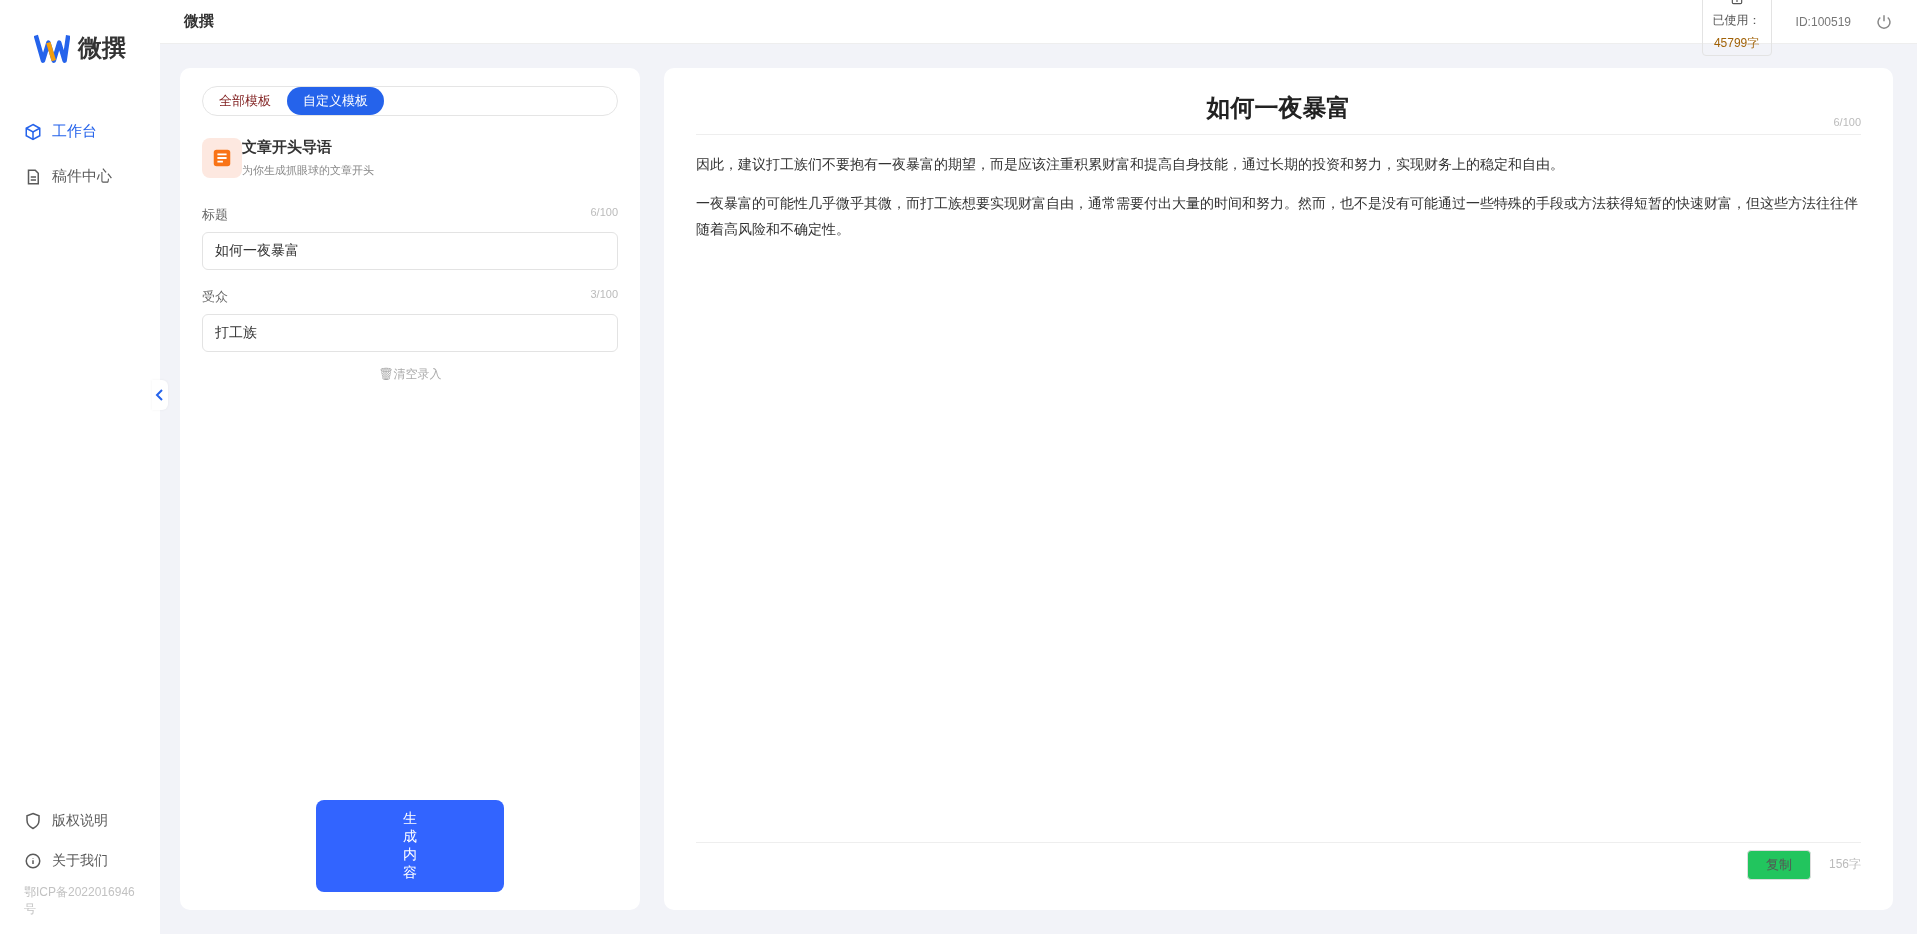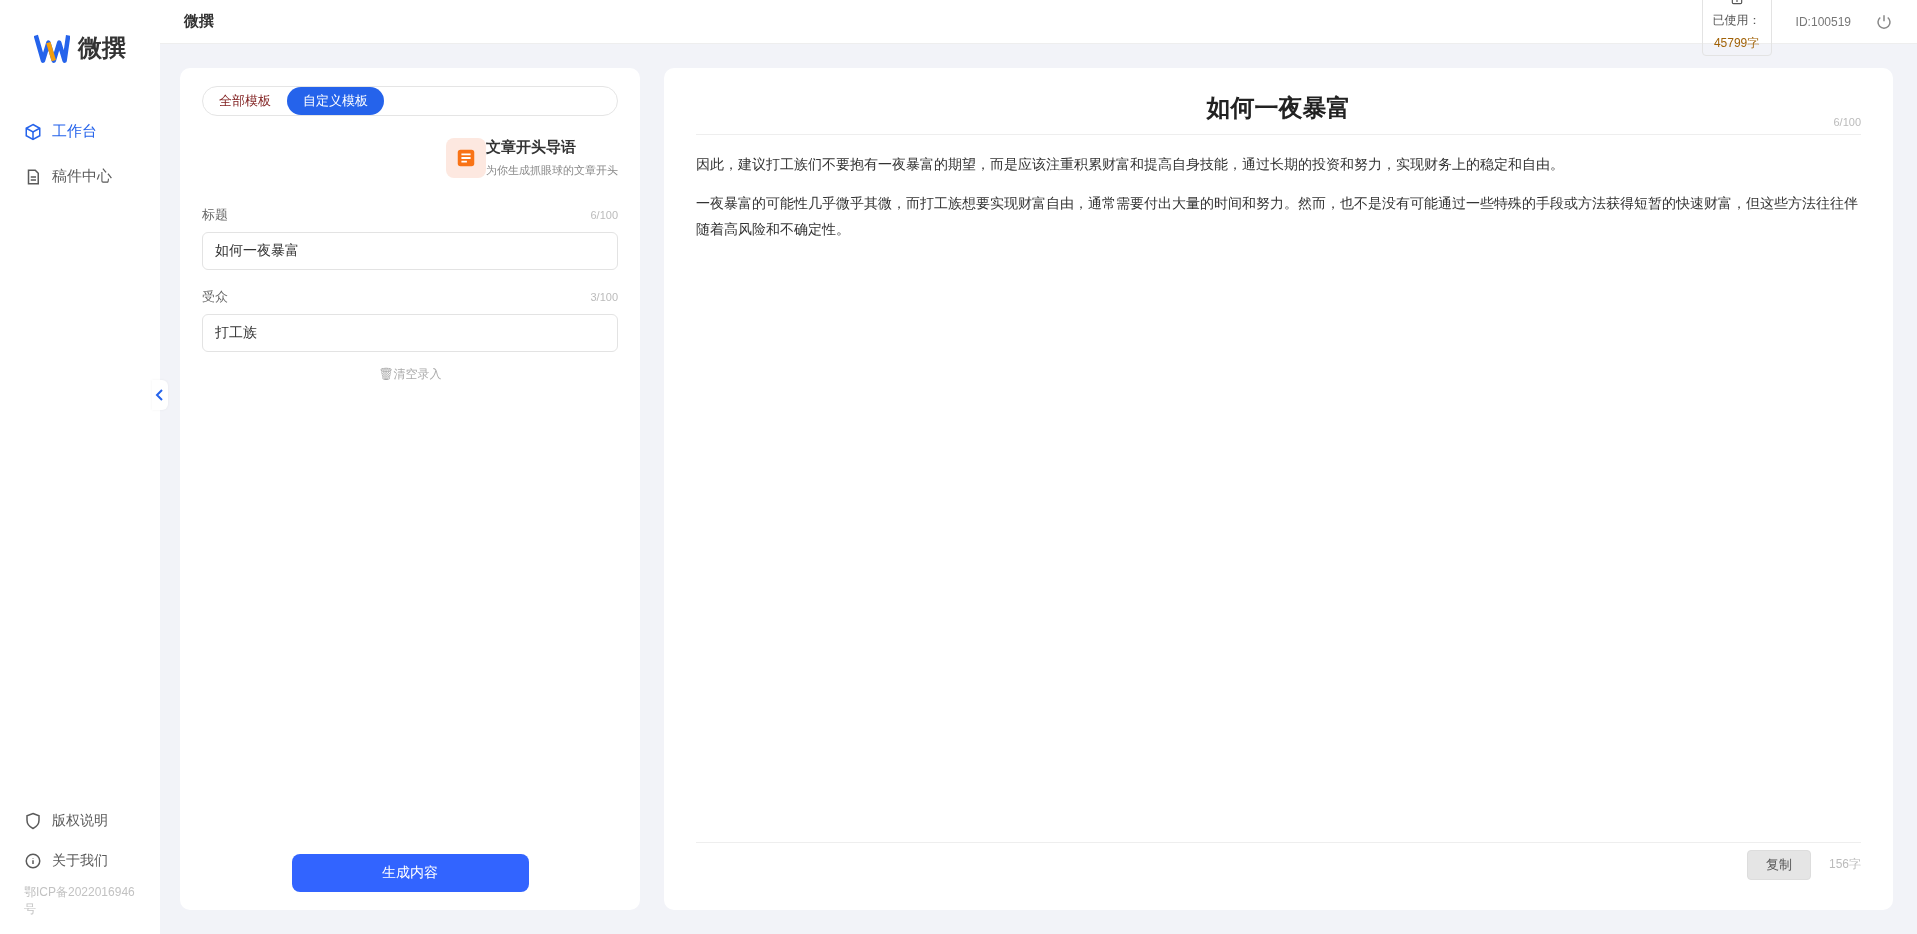"文章开头导语" .tpl-head { justify-content: flex-end -> none }
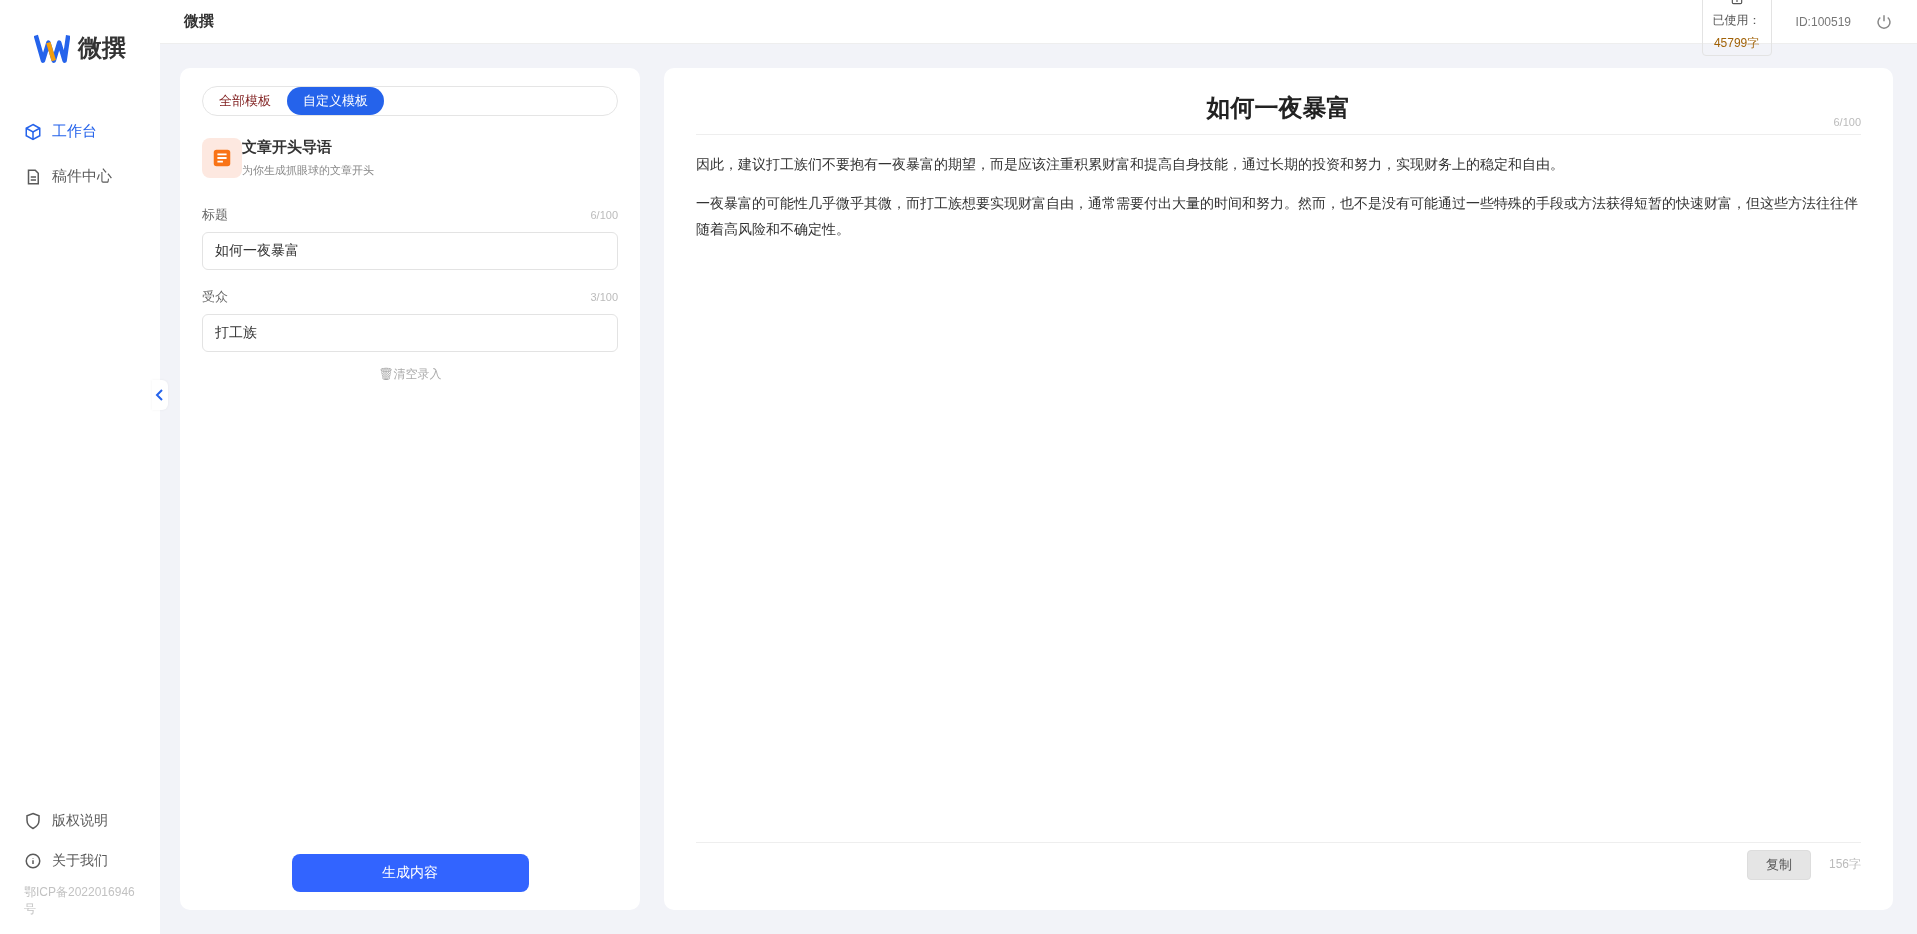"标题" .field-label-row { align-items: center -> flex-start }
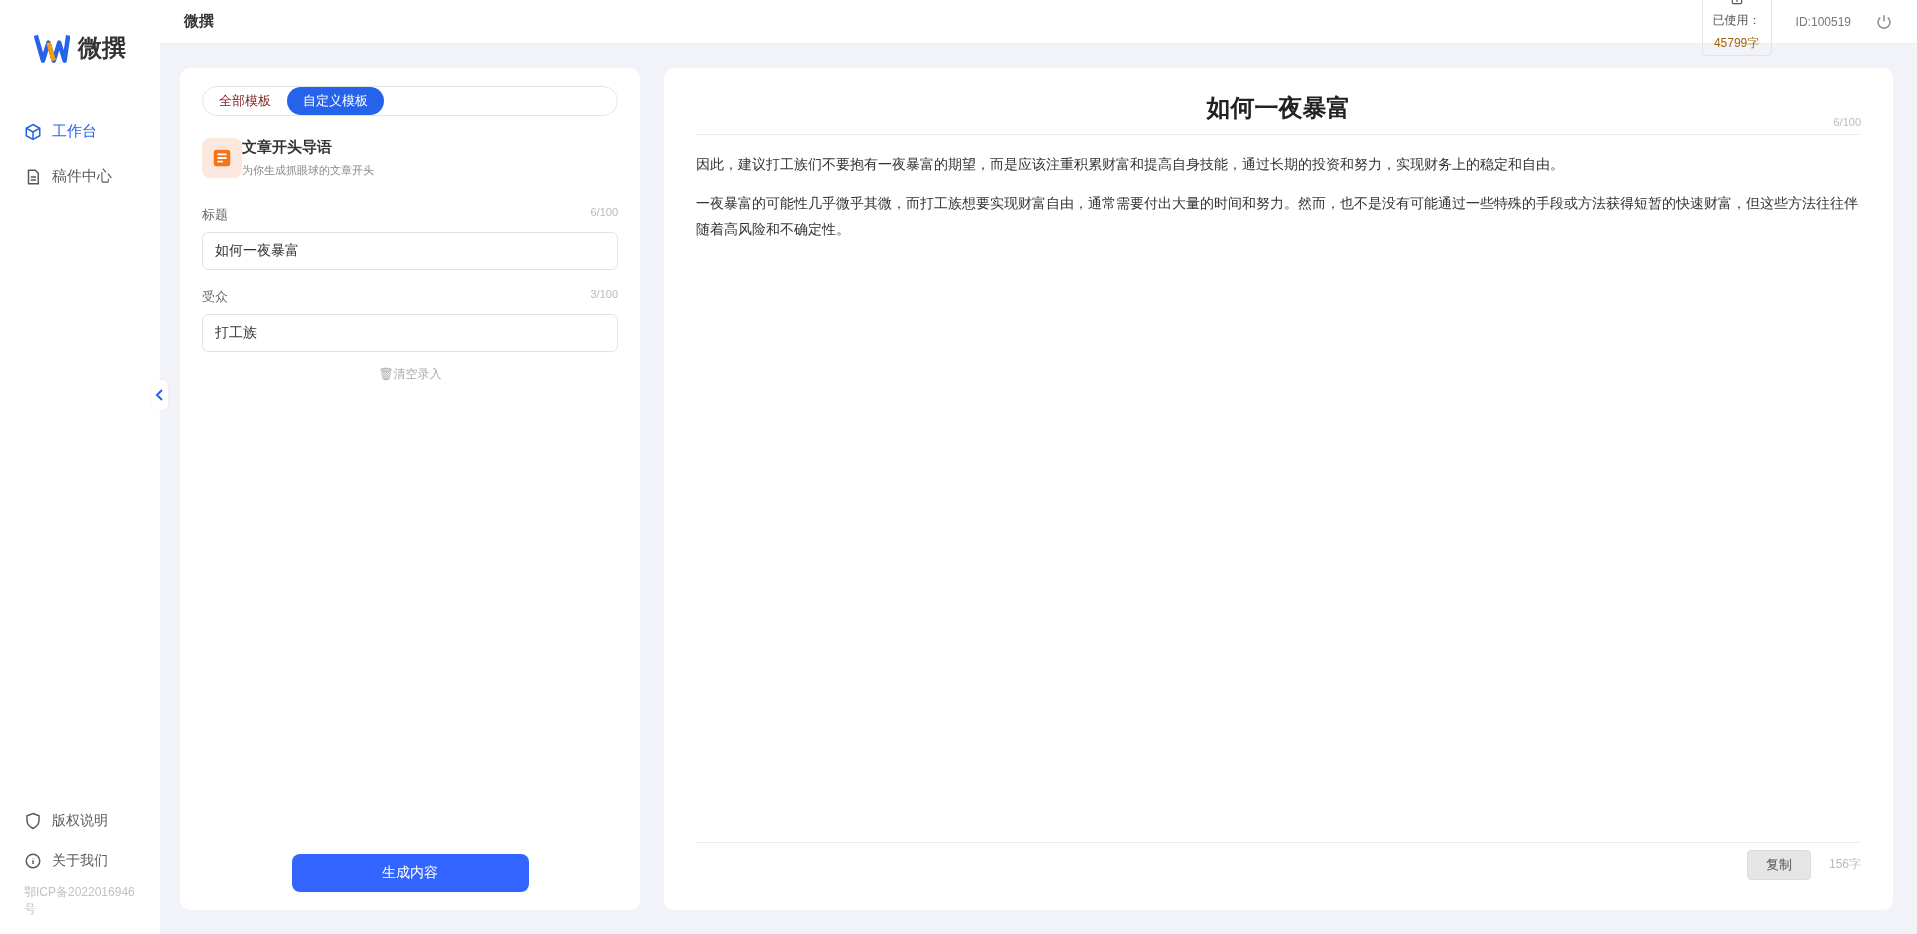"生成内容" .gen-btn { width: 237px -> 188px }
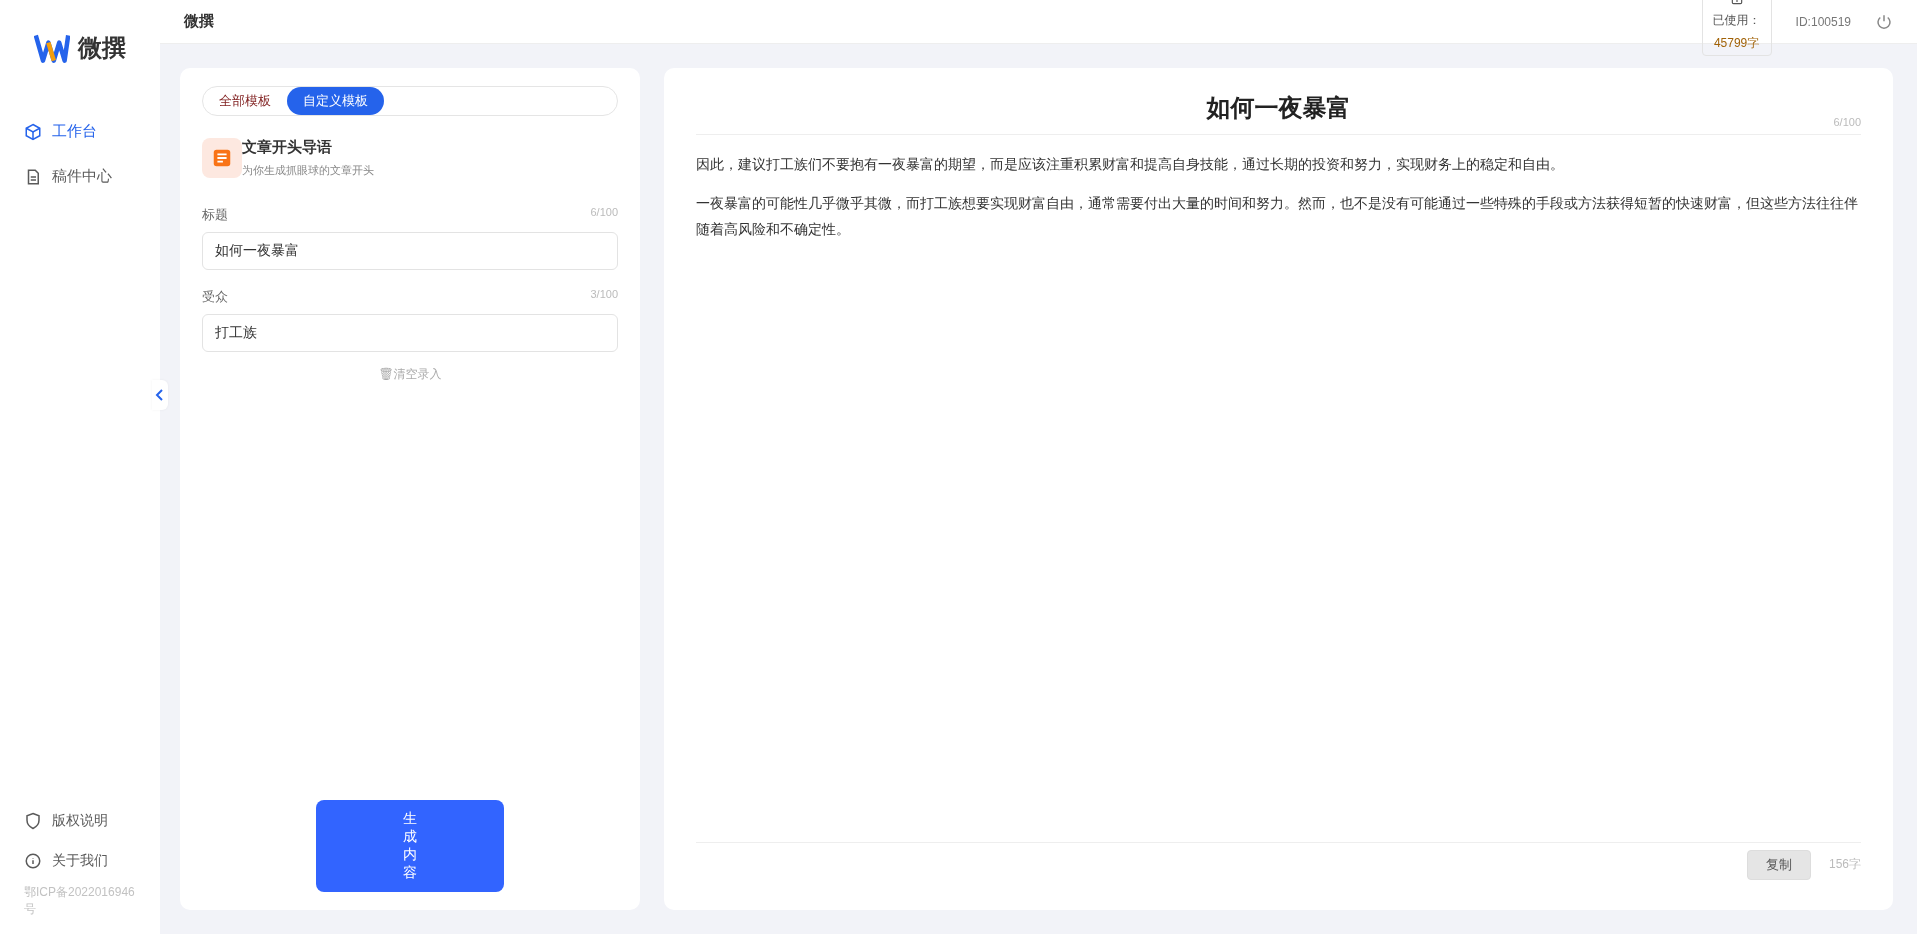"复制" .copy-btn { background: #e5e5e5 -> #22c55e }
